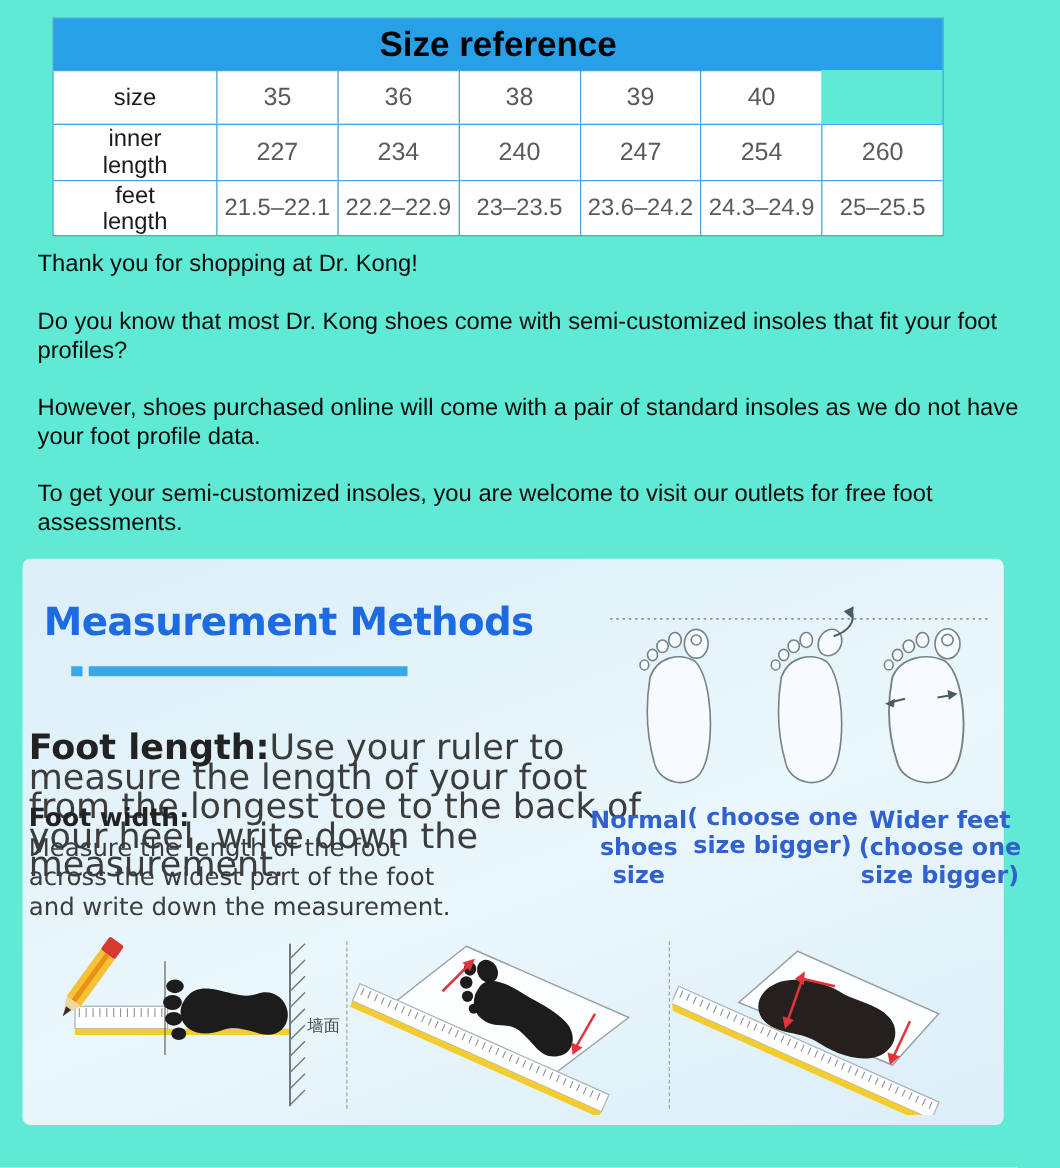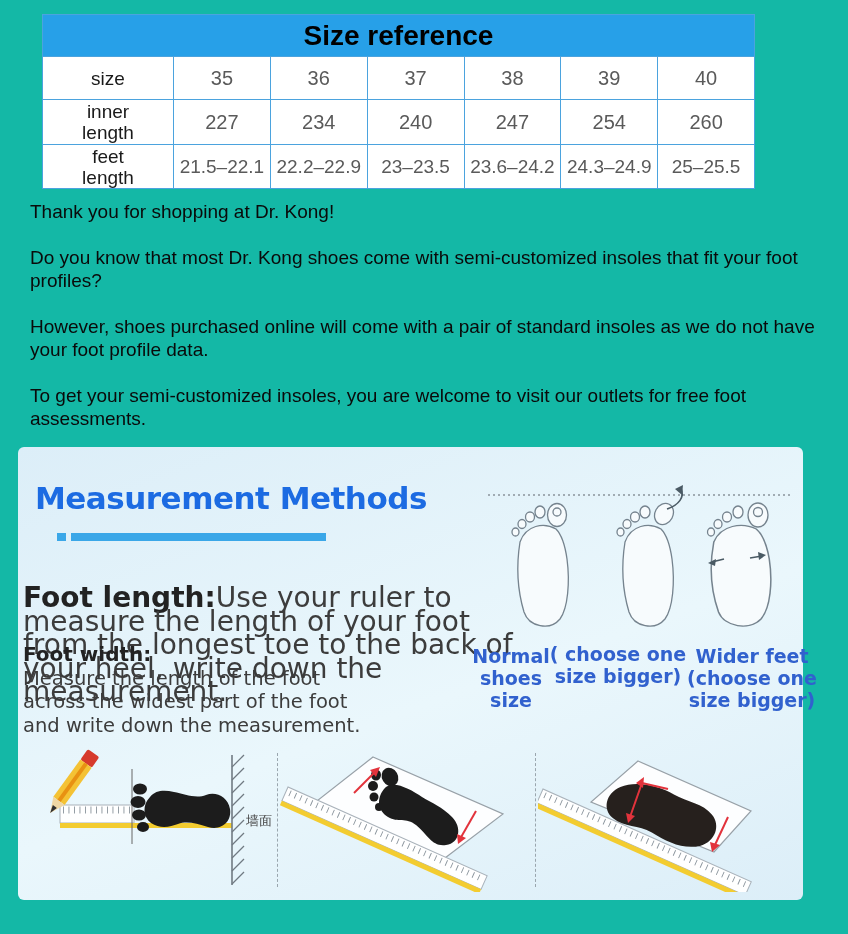"Size reference" .page { background: #14b8a6 -> #5eead4 }
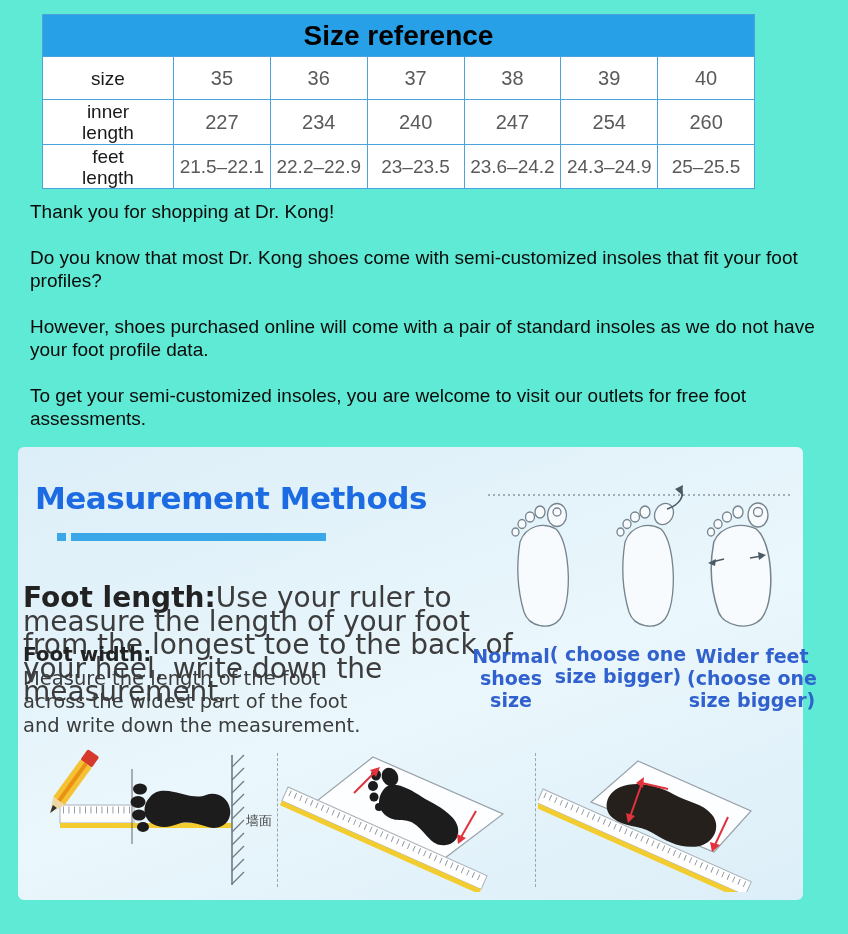"37" div.t-cell { html: <div> <span>37</span> </div> -> none }
